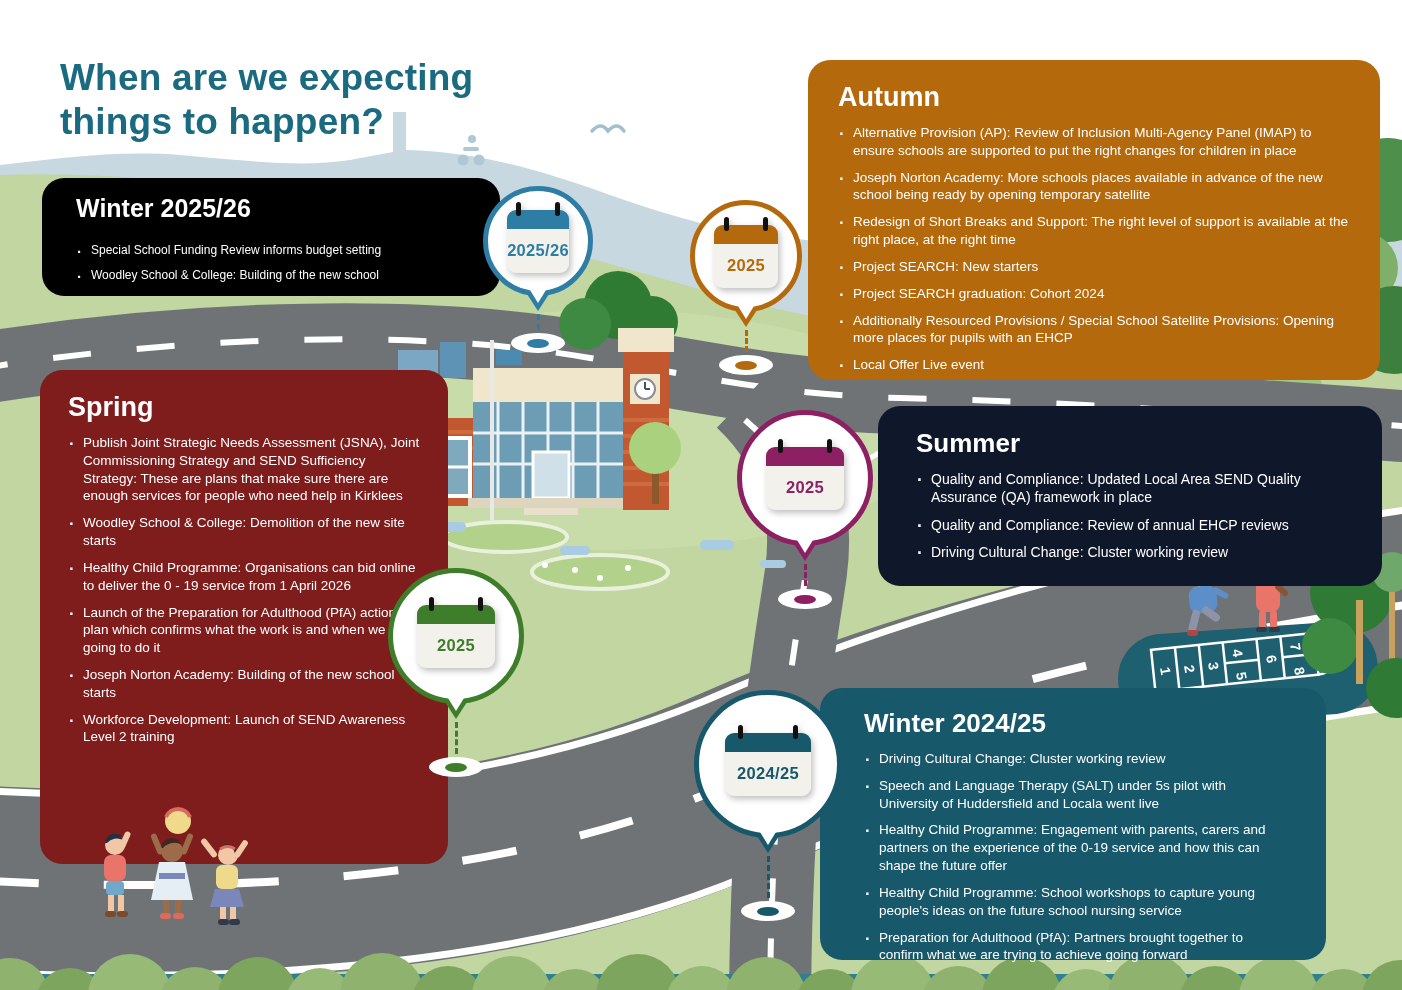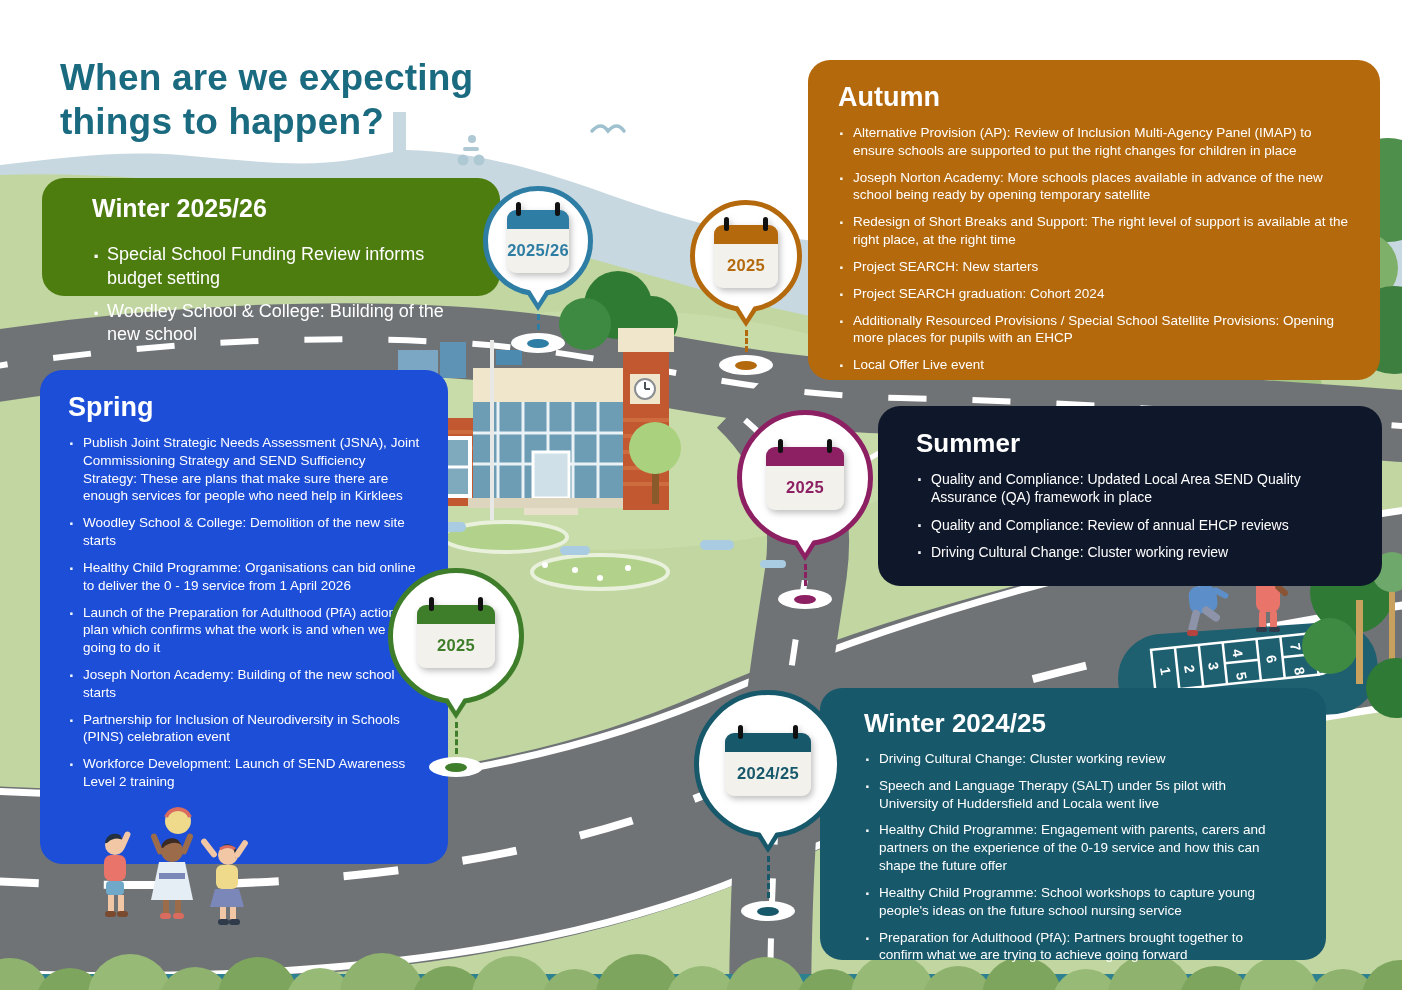"Winter 2025/26" .p-winter2526 { background: #4d7c0f -> #000000; padding: 16px 50px -> 16px 34px }
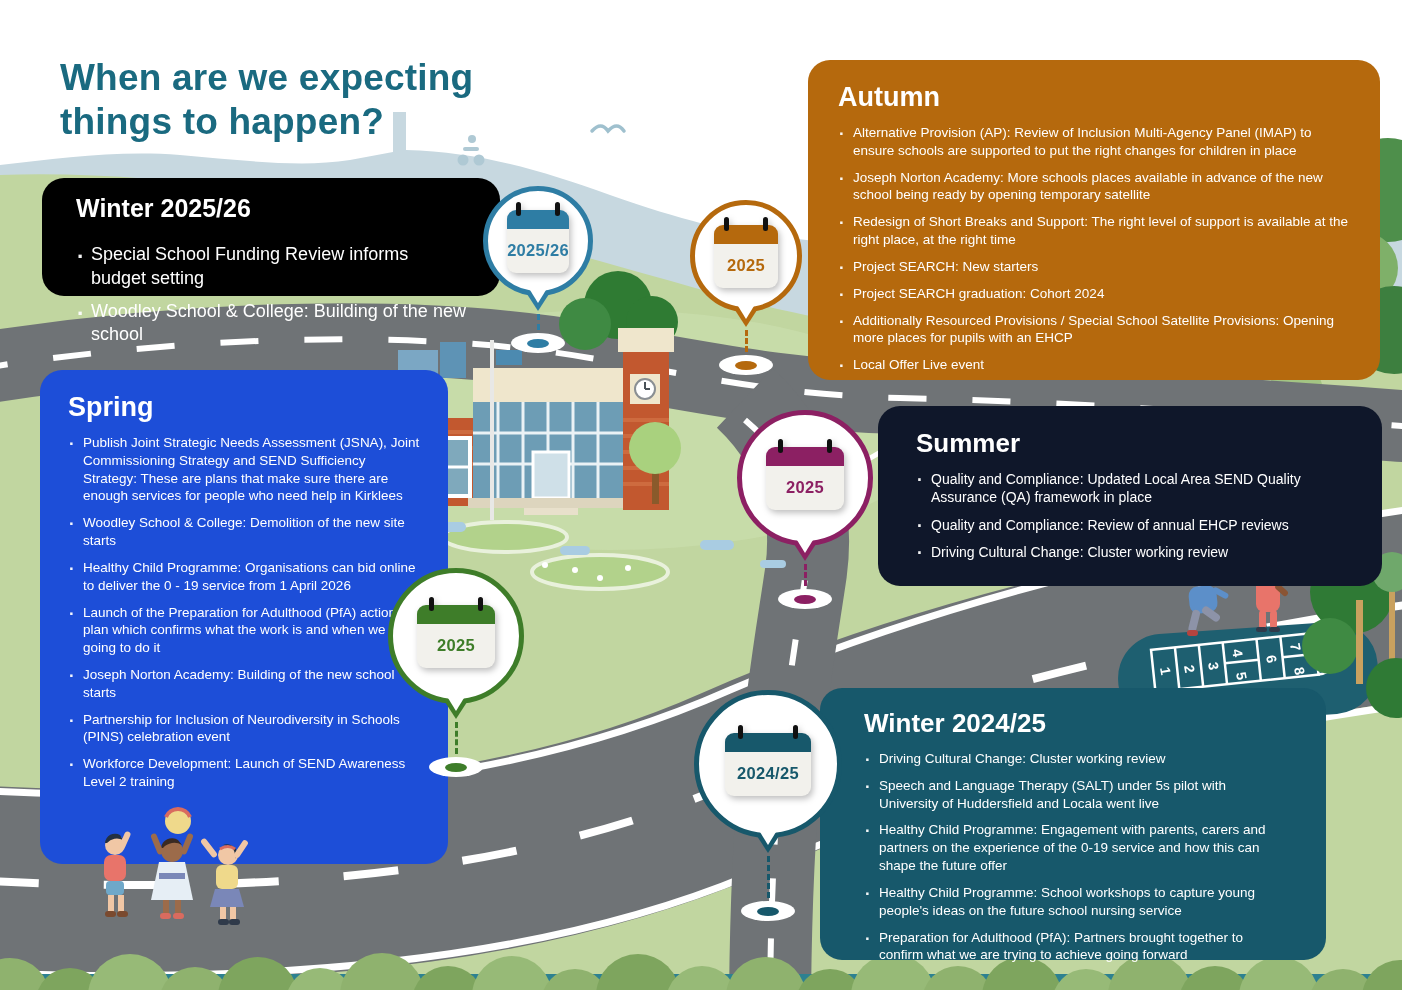"Special School Funding Review informs" .p-winter2526 ul { font-size: 18px -> 12px }
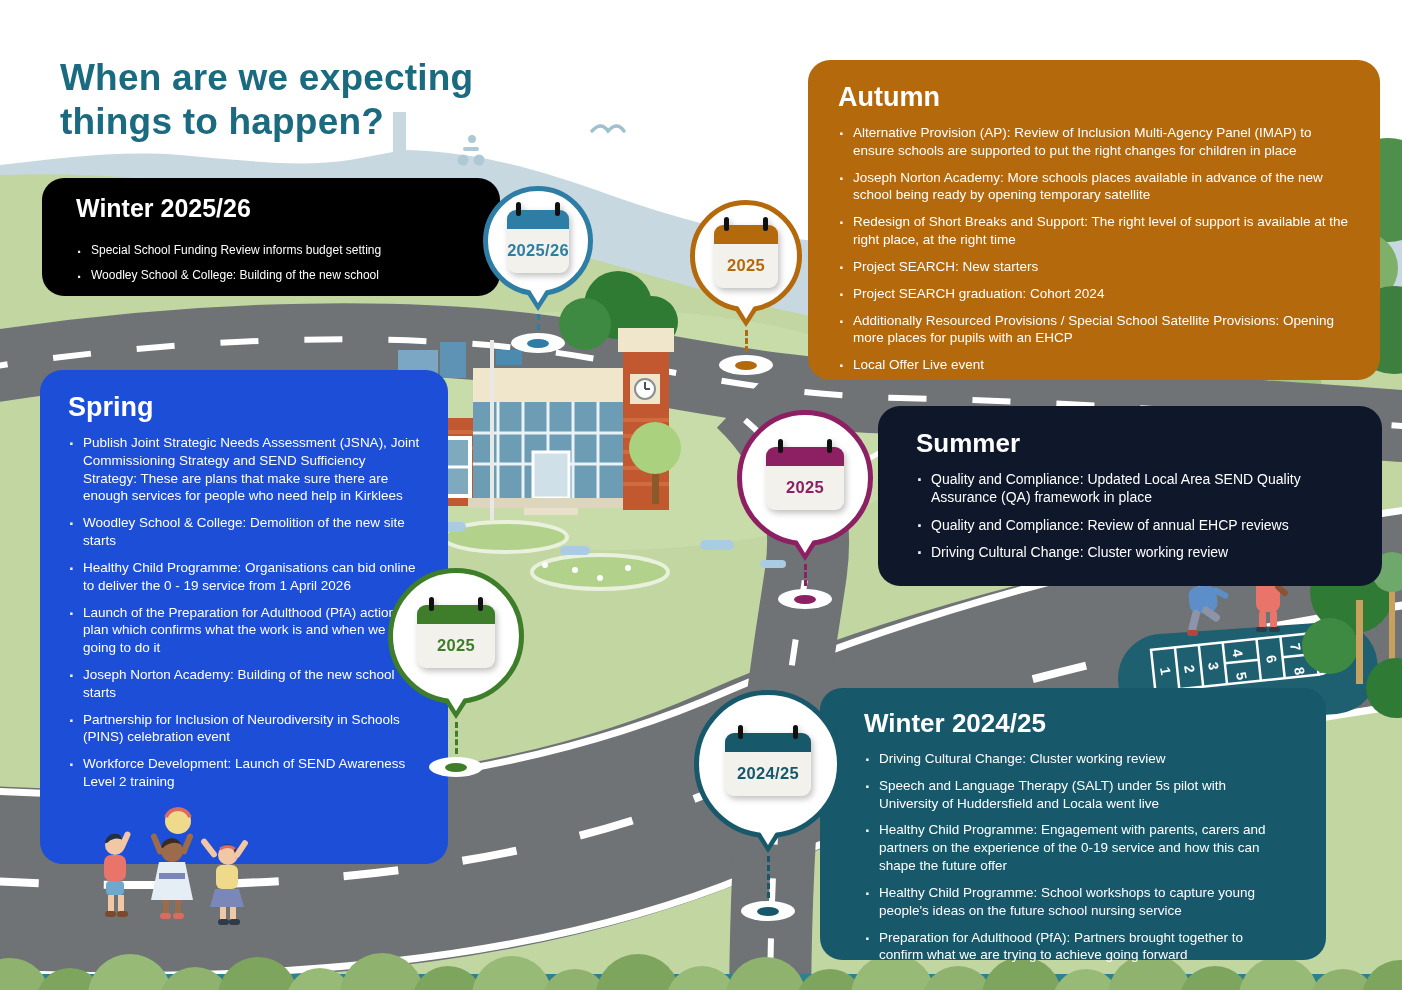"Spring" .p-spring { background: #1d4ed8 -> #7f1d1d }
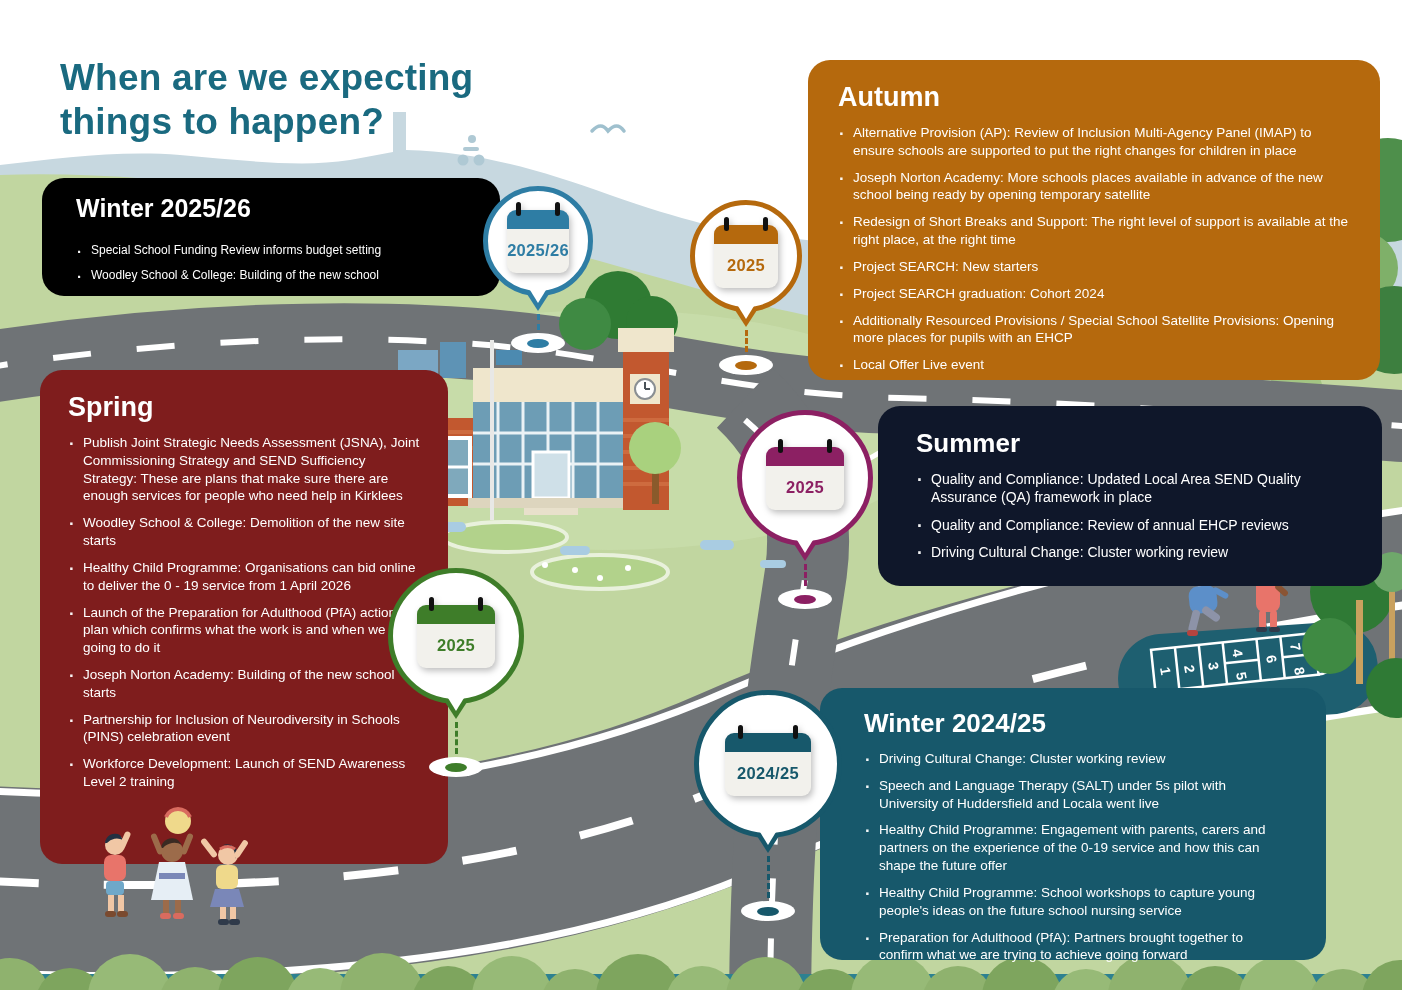"Partnership for Inclusion of" li { html: <li>Partnership for Inclusion of Neurodiversity in Schools (PINS) celebration event</li> -> none }
